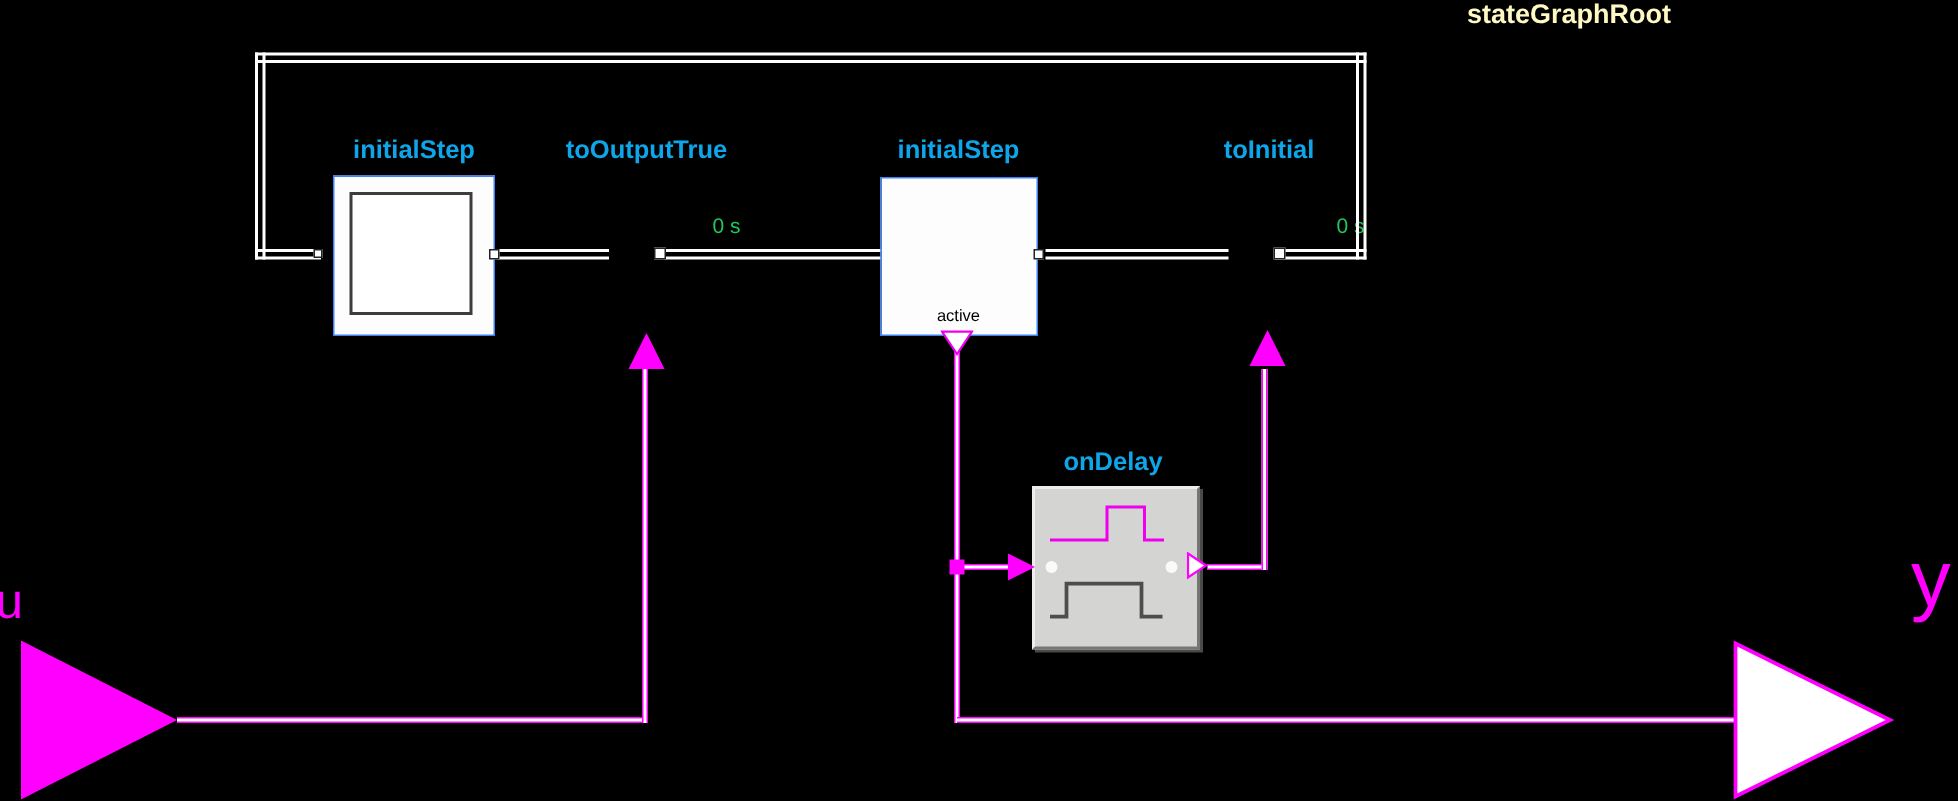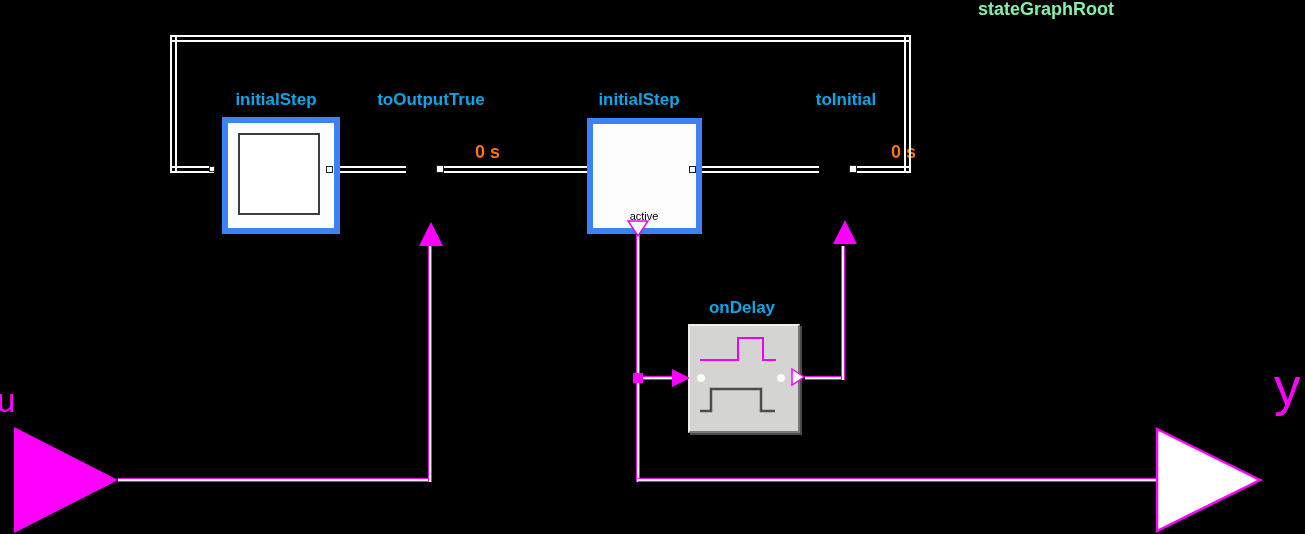"stateGraphRoot" .root-label { color: #86efac -> #fef9c3 }
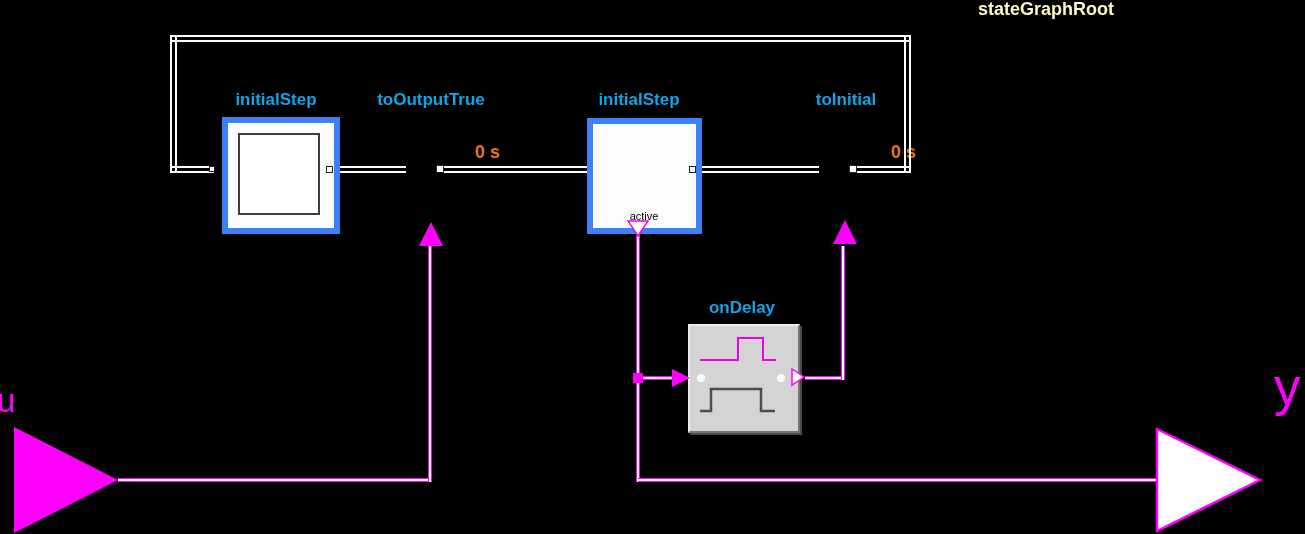"0 s" .wait-label { color: #f97316 -> #22c55e; font-size: 18px -> 14px; font-weight: bold -> normal }
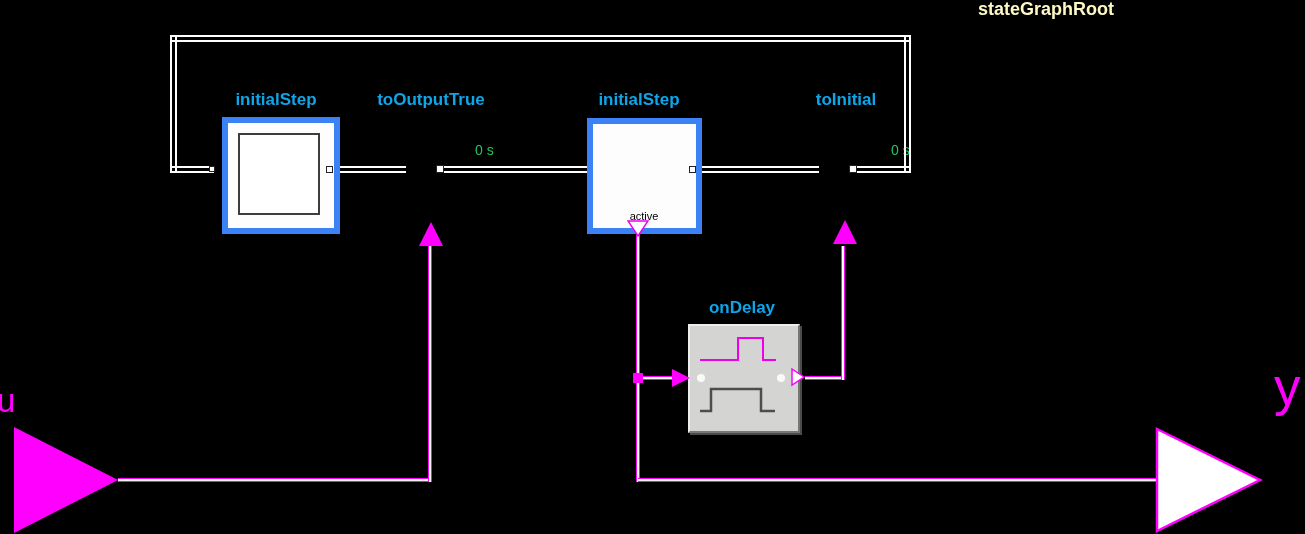"active" .step-block { border: 6px solid #3b82f6 -> 1px solid #3b82f6 }
